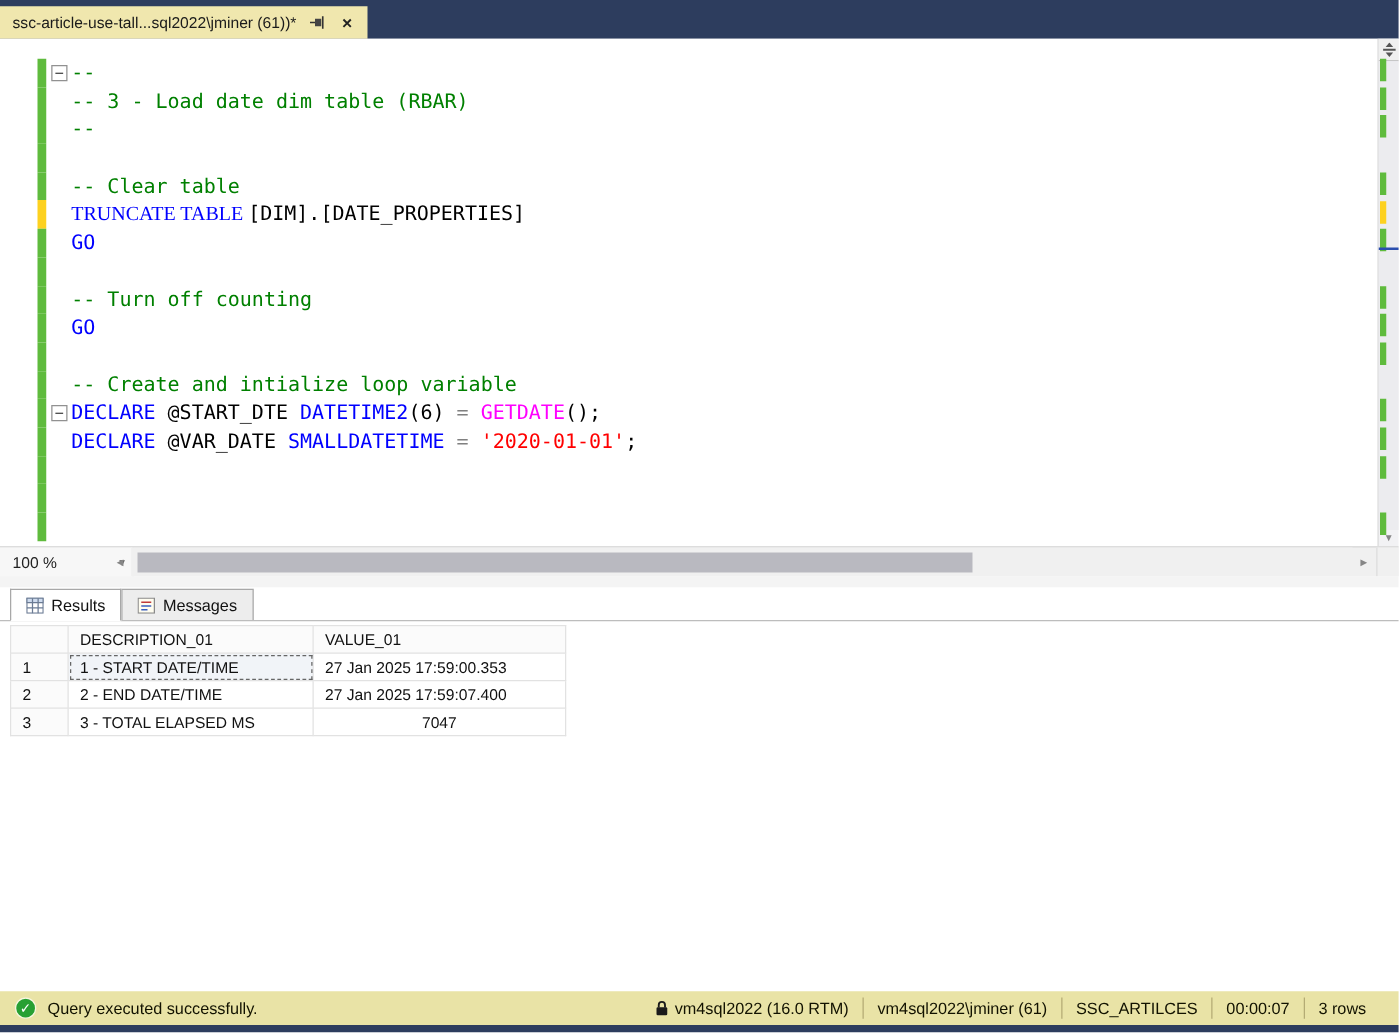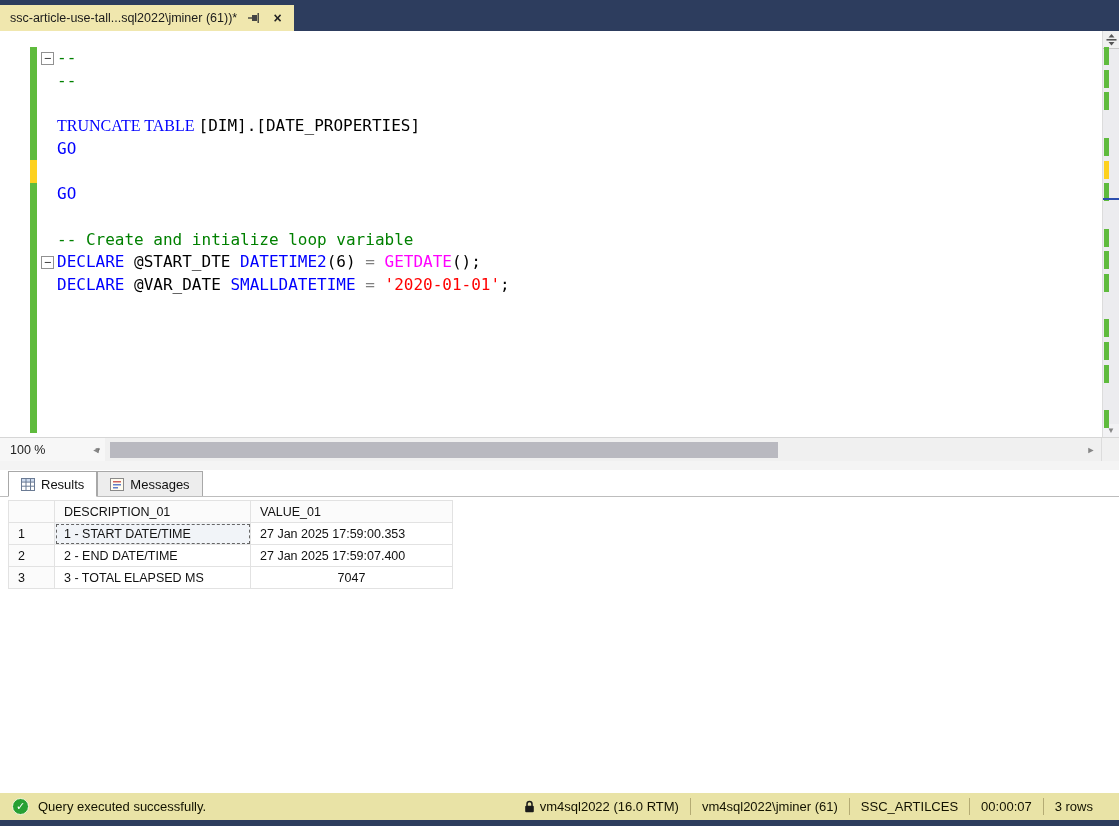"-- 3 - Load date" div.code-line { html: none -> <div><span><span>-- 3 - Load date dim table (RBAR)</span></span></div> }
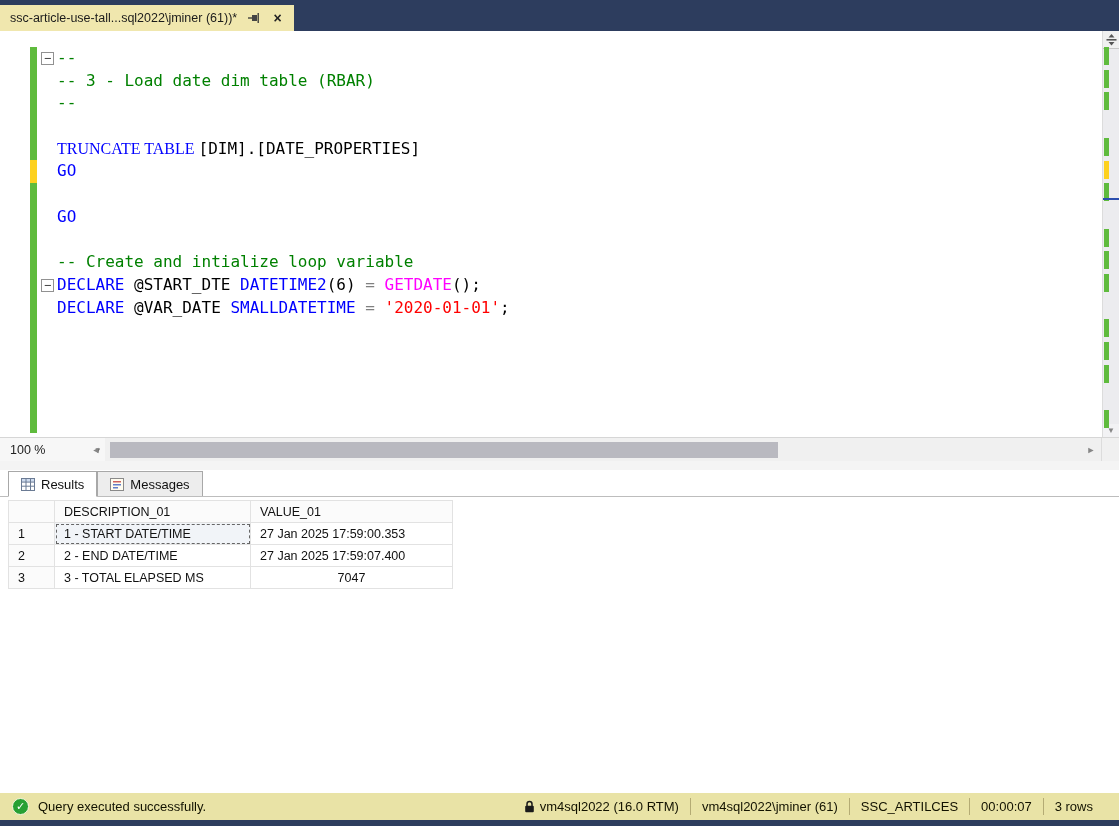"-- Clear table" div.code-line { html: none -> <div><span><span>-- Clear table</span></span></div> }
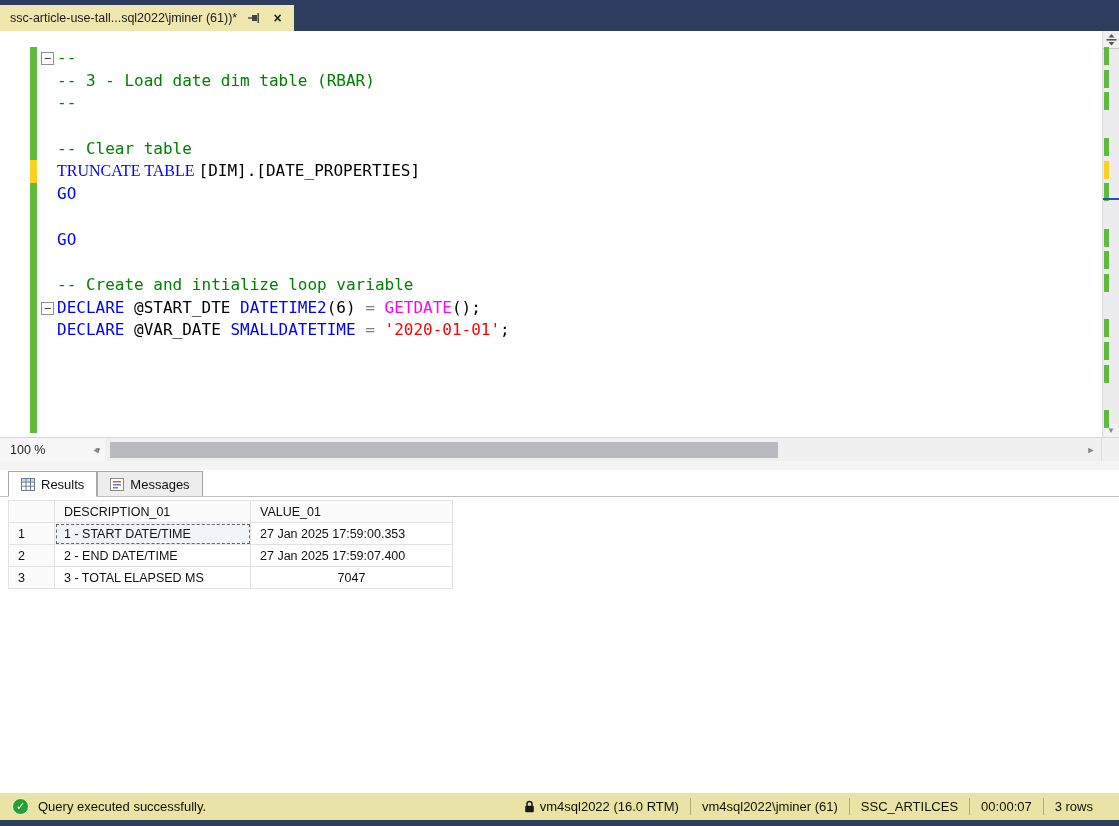"-- Turn off counting" div.code-line { html: none -> <div><span><span>-- Turn off counting</span></span></div> }
